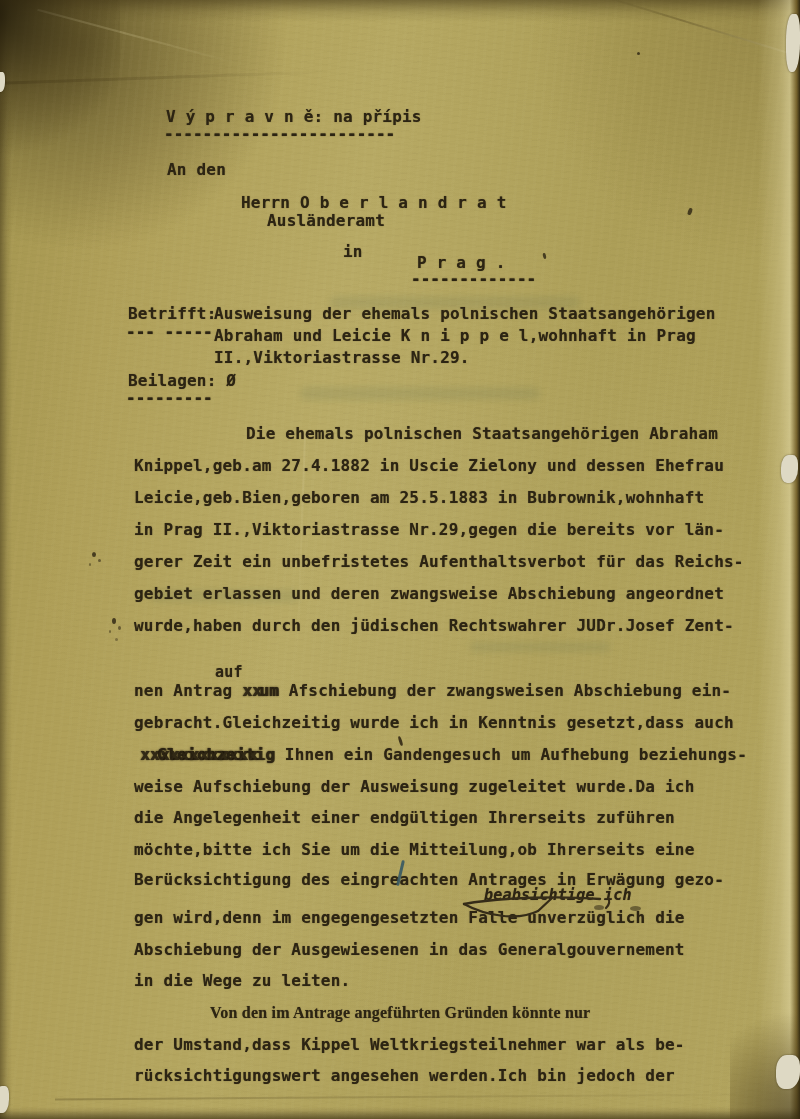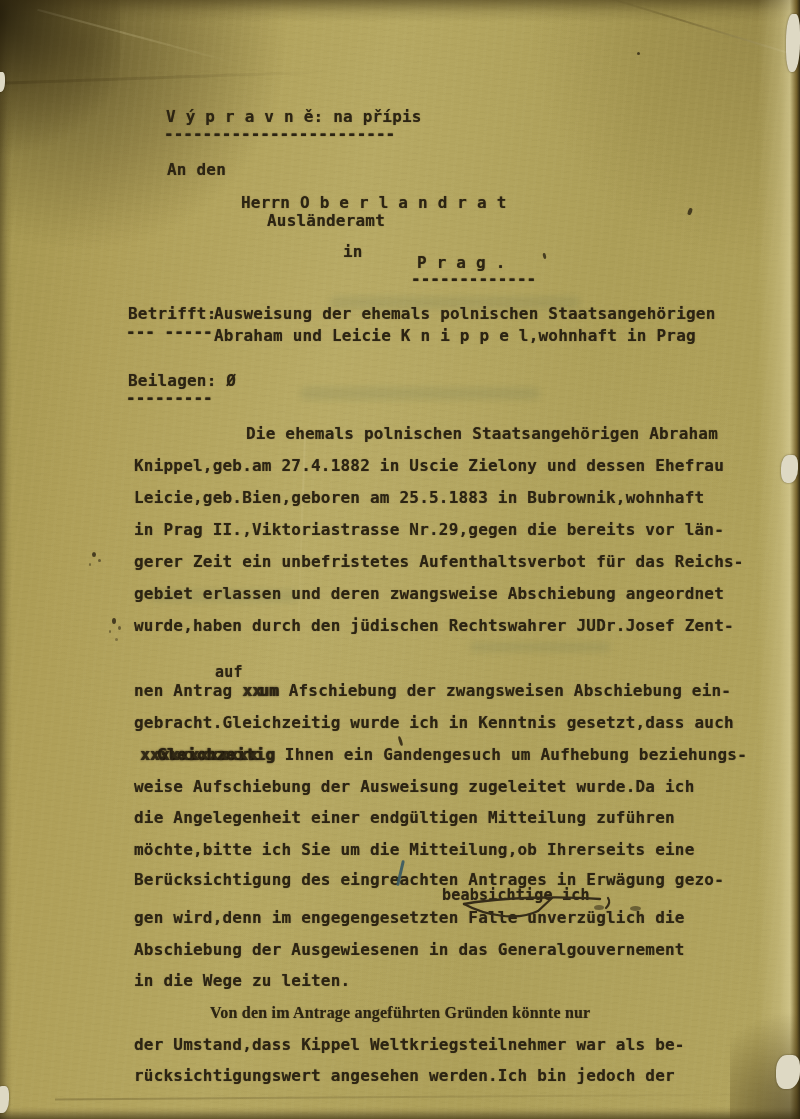"II.,Viktoriastrasse Nr.29." div.t { html: none -> <div>II.,Viktoriastrasse Nr.29.</div> }
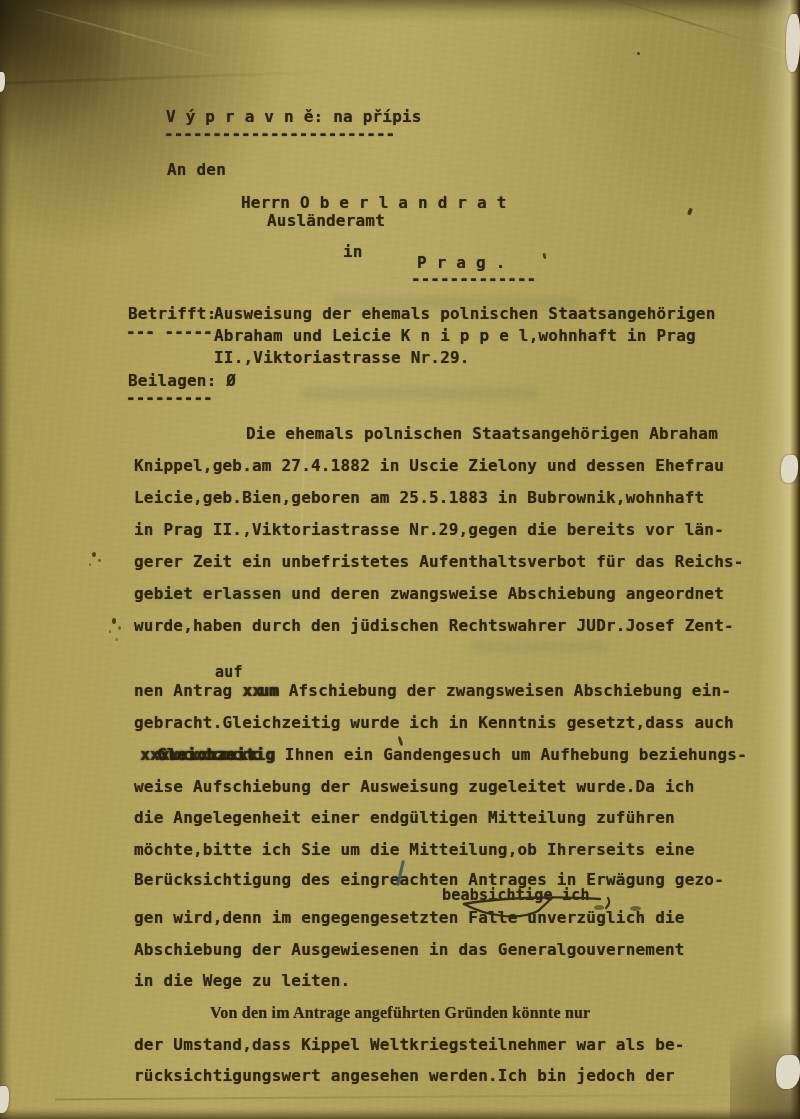"die Angelegenheit einer endgültigen" div.t { text: Mitteilung -> Ihrerseits }
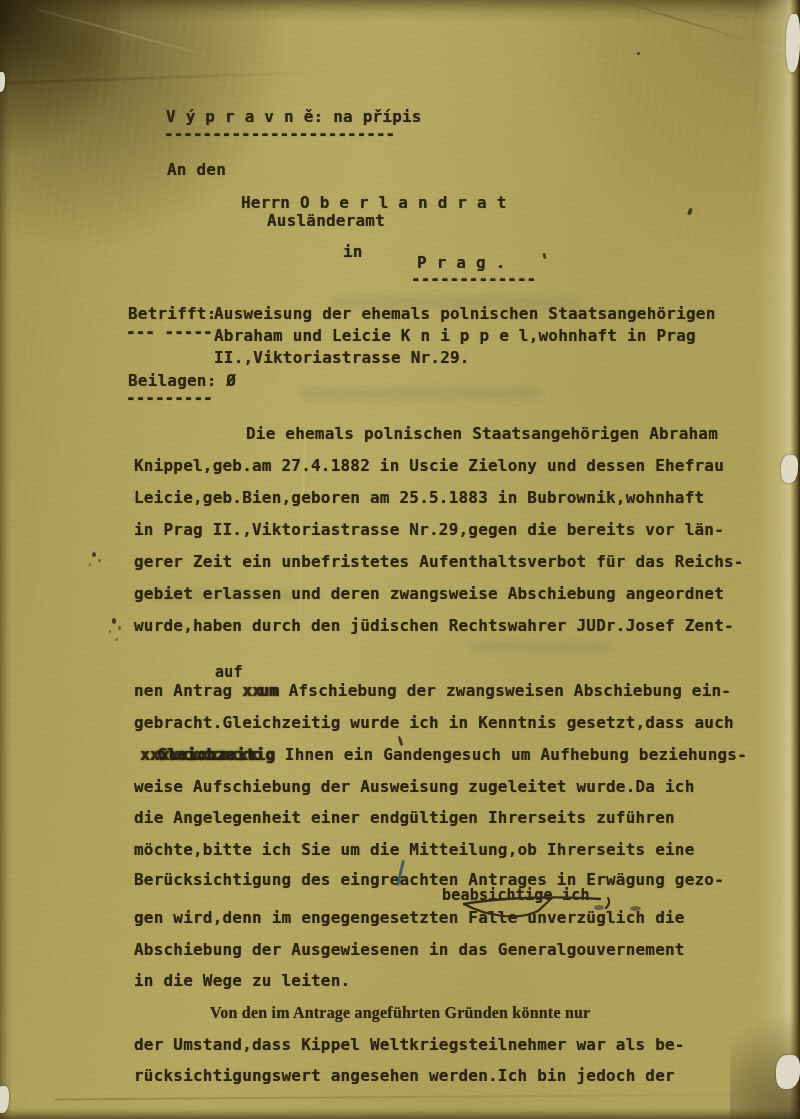"beabsichtige ich" div.t { font-style: none -> italic; left: 442px -> 484px }
